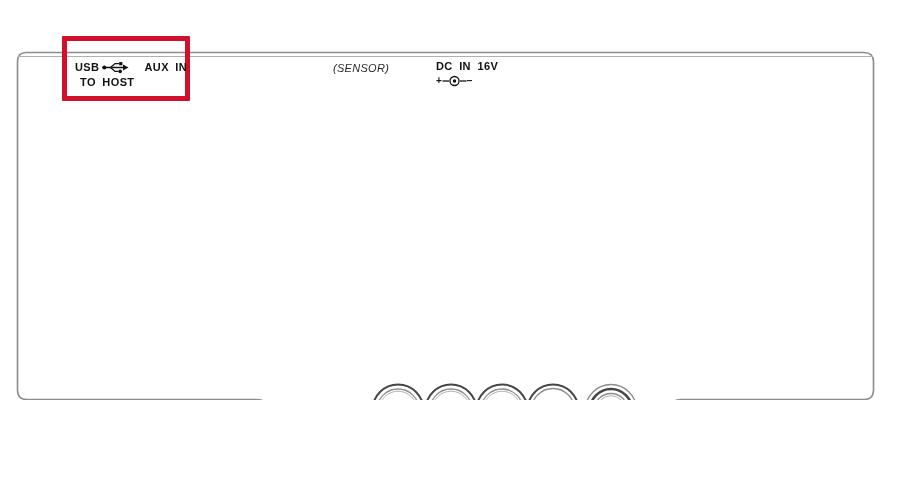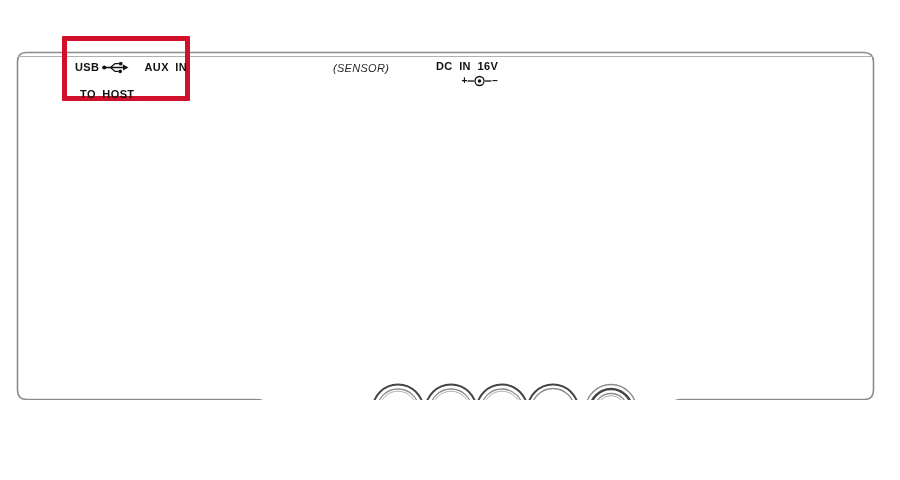"DC IN 16V" .dc-block { align-items: flex-end -> flex-start }
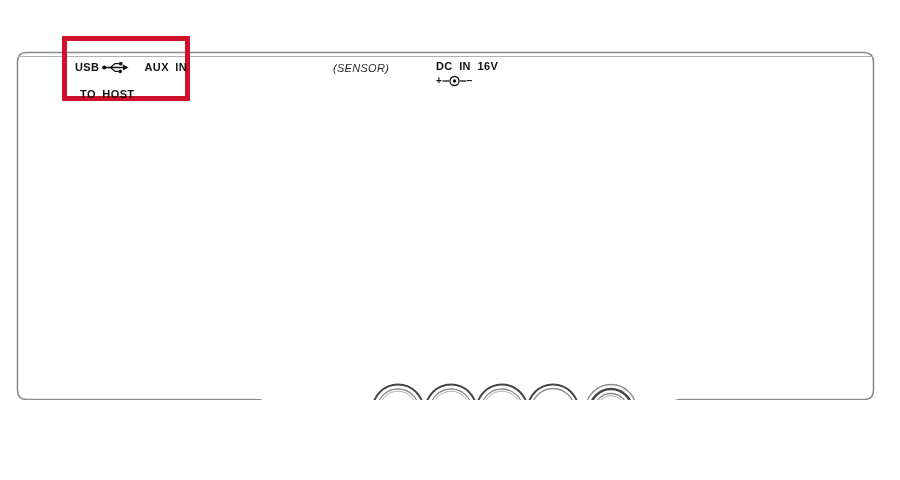"TO HOST" .to-host { top: 89px -> 77px }
